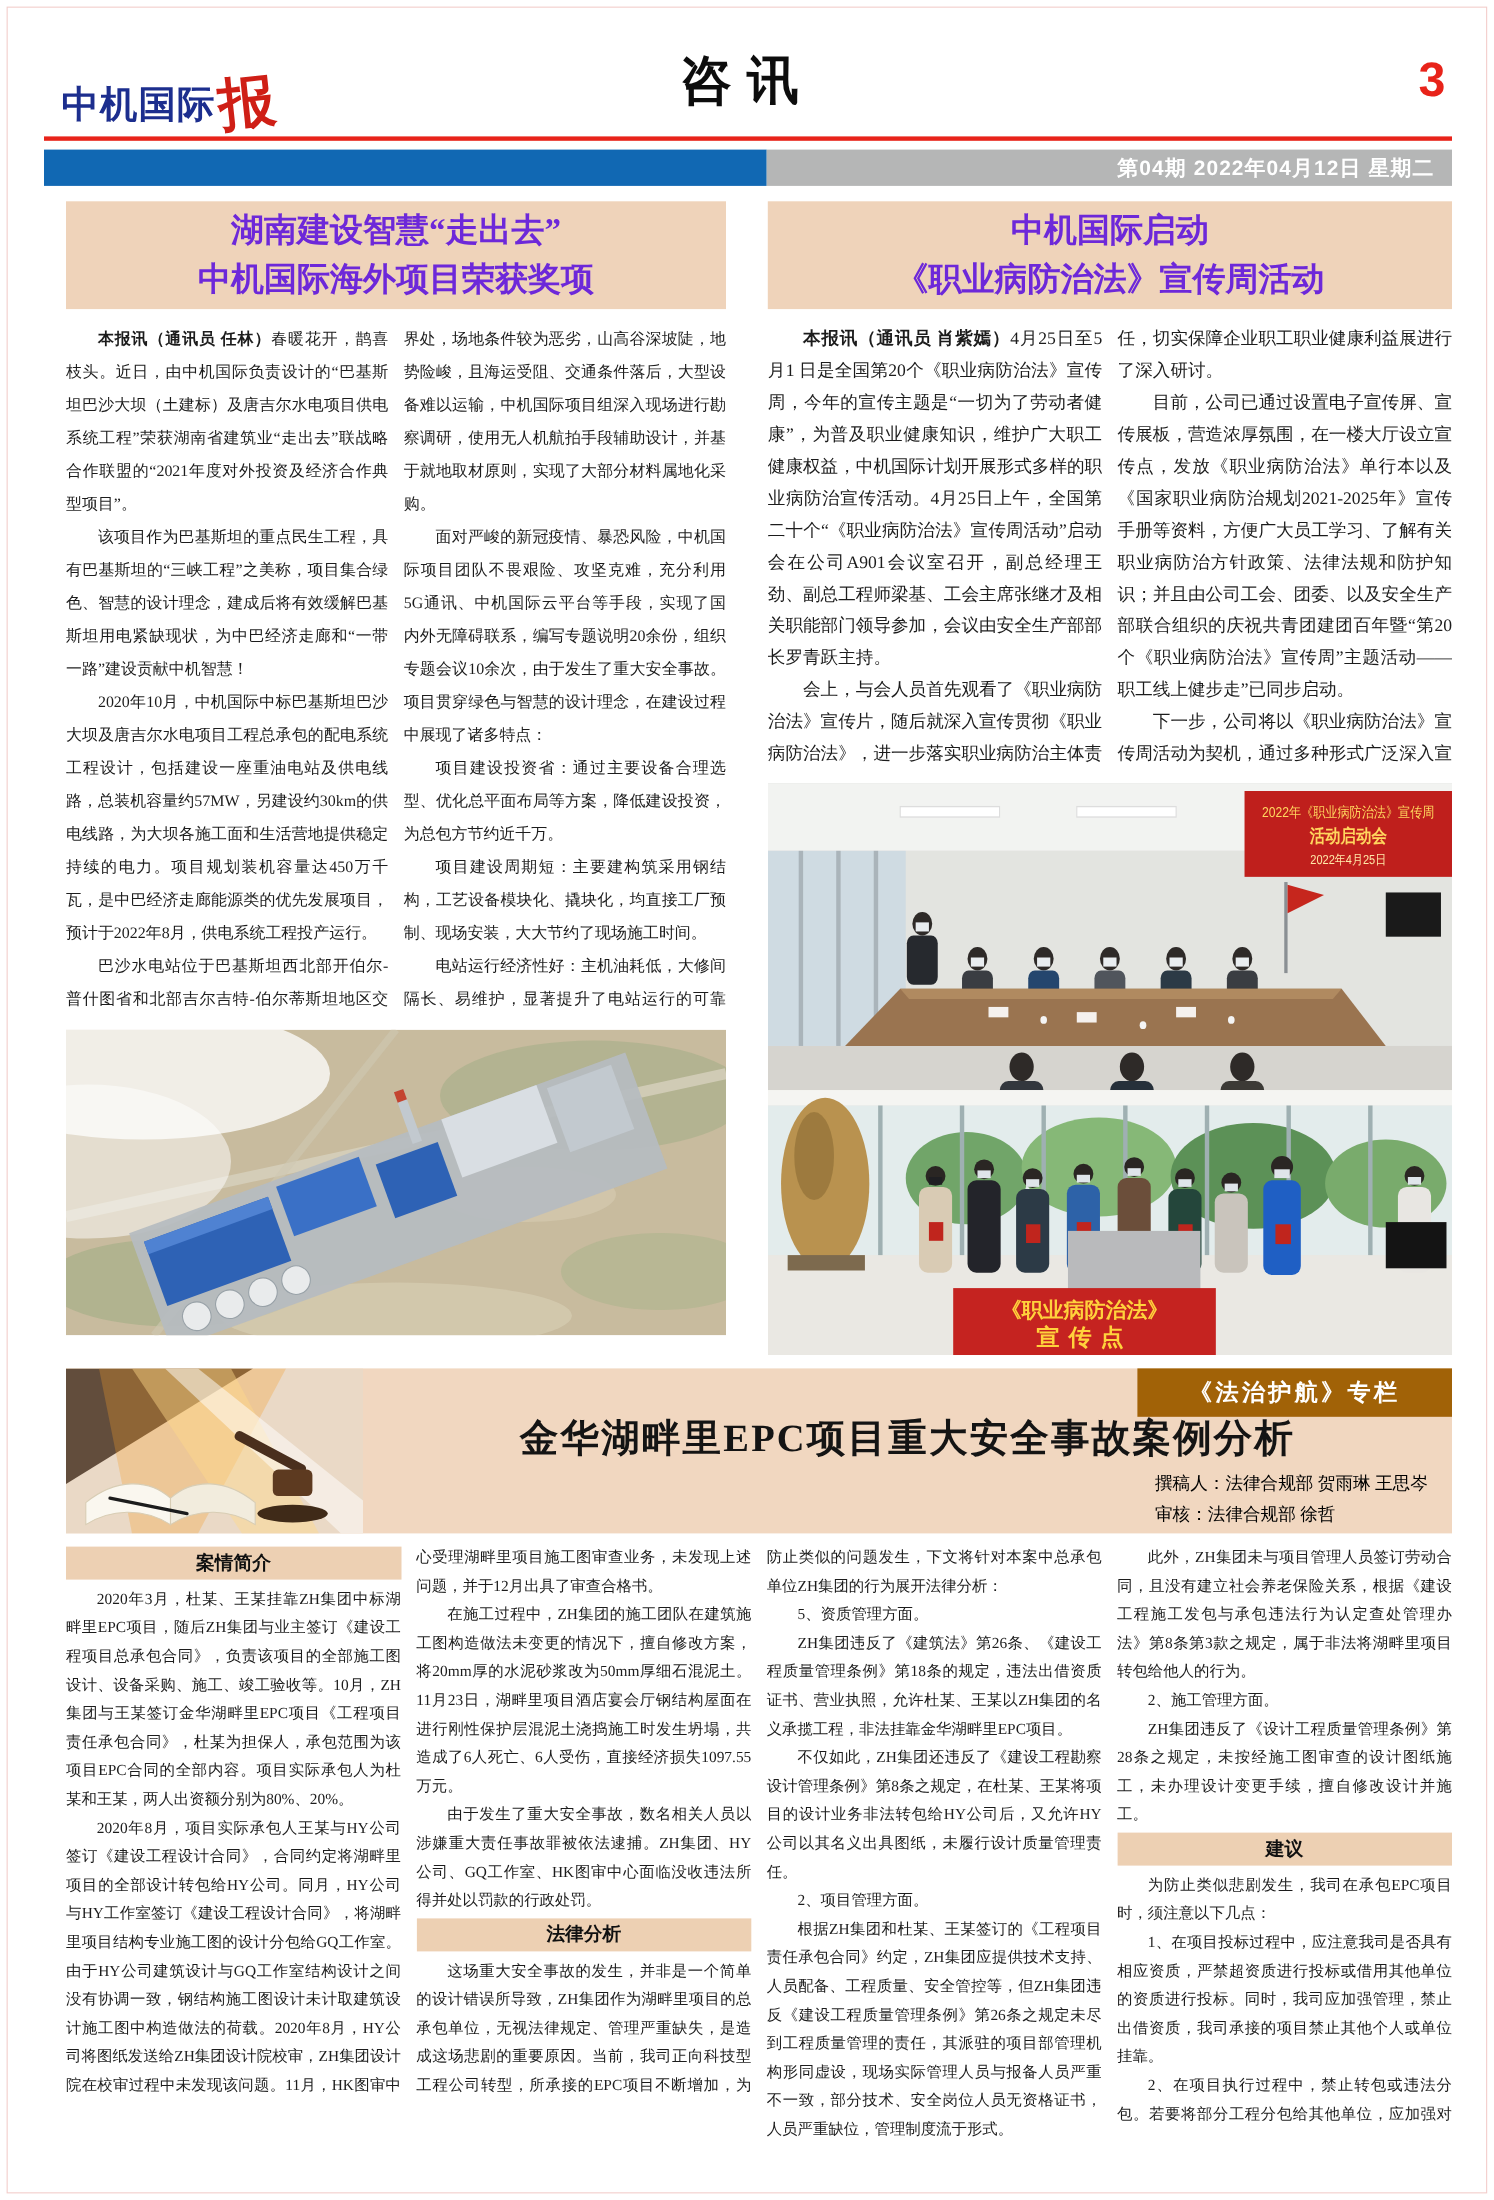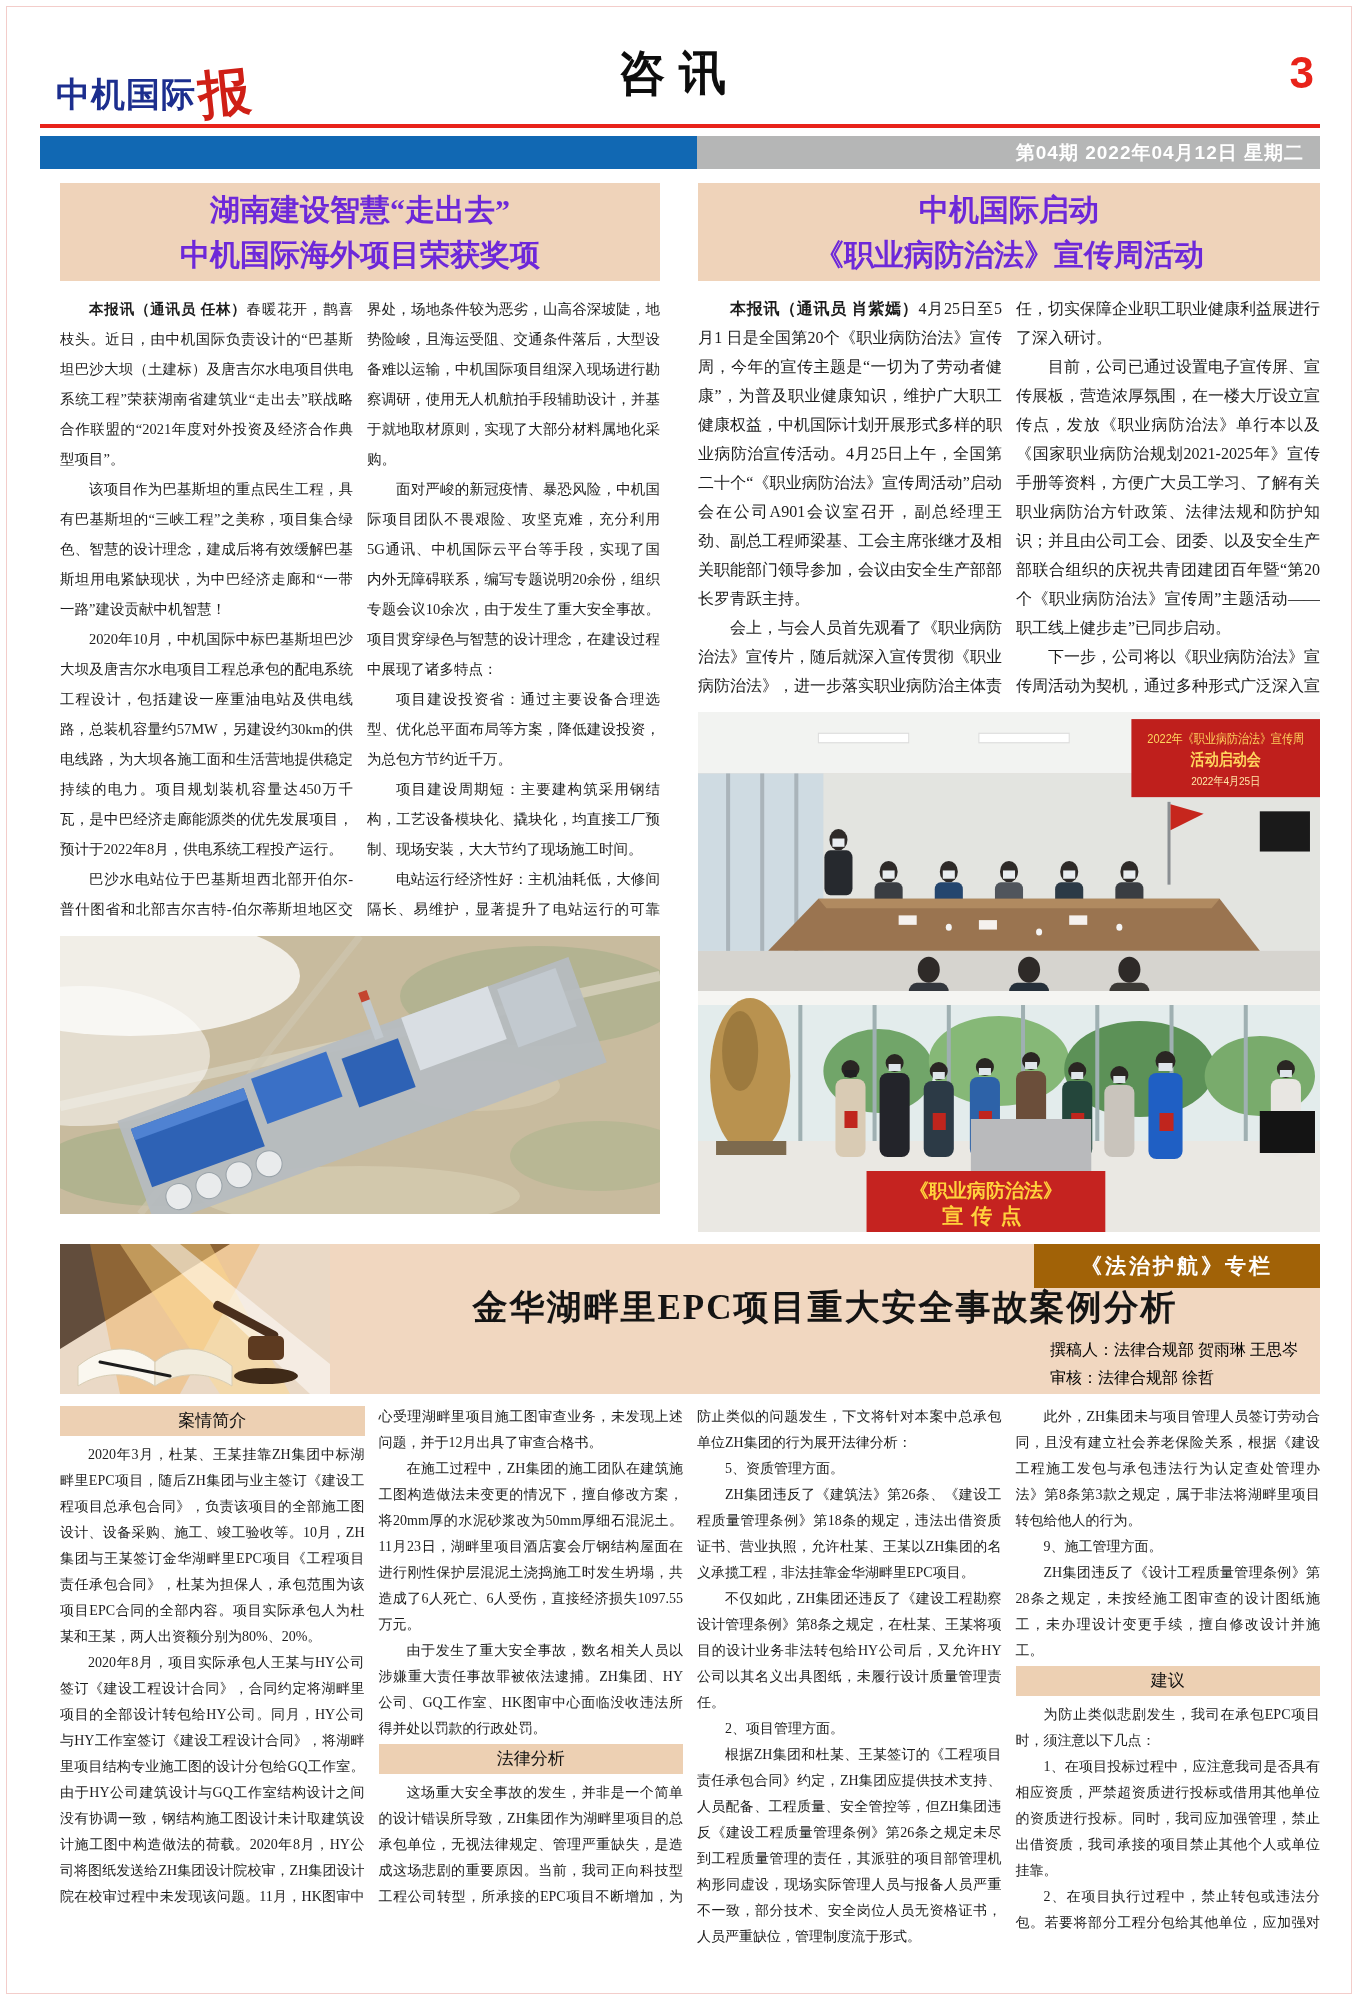"案情简介" .subhead { font-weight: normal -> bold }
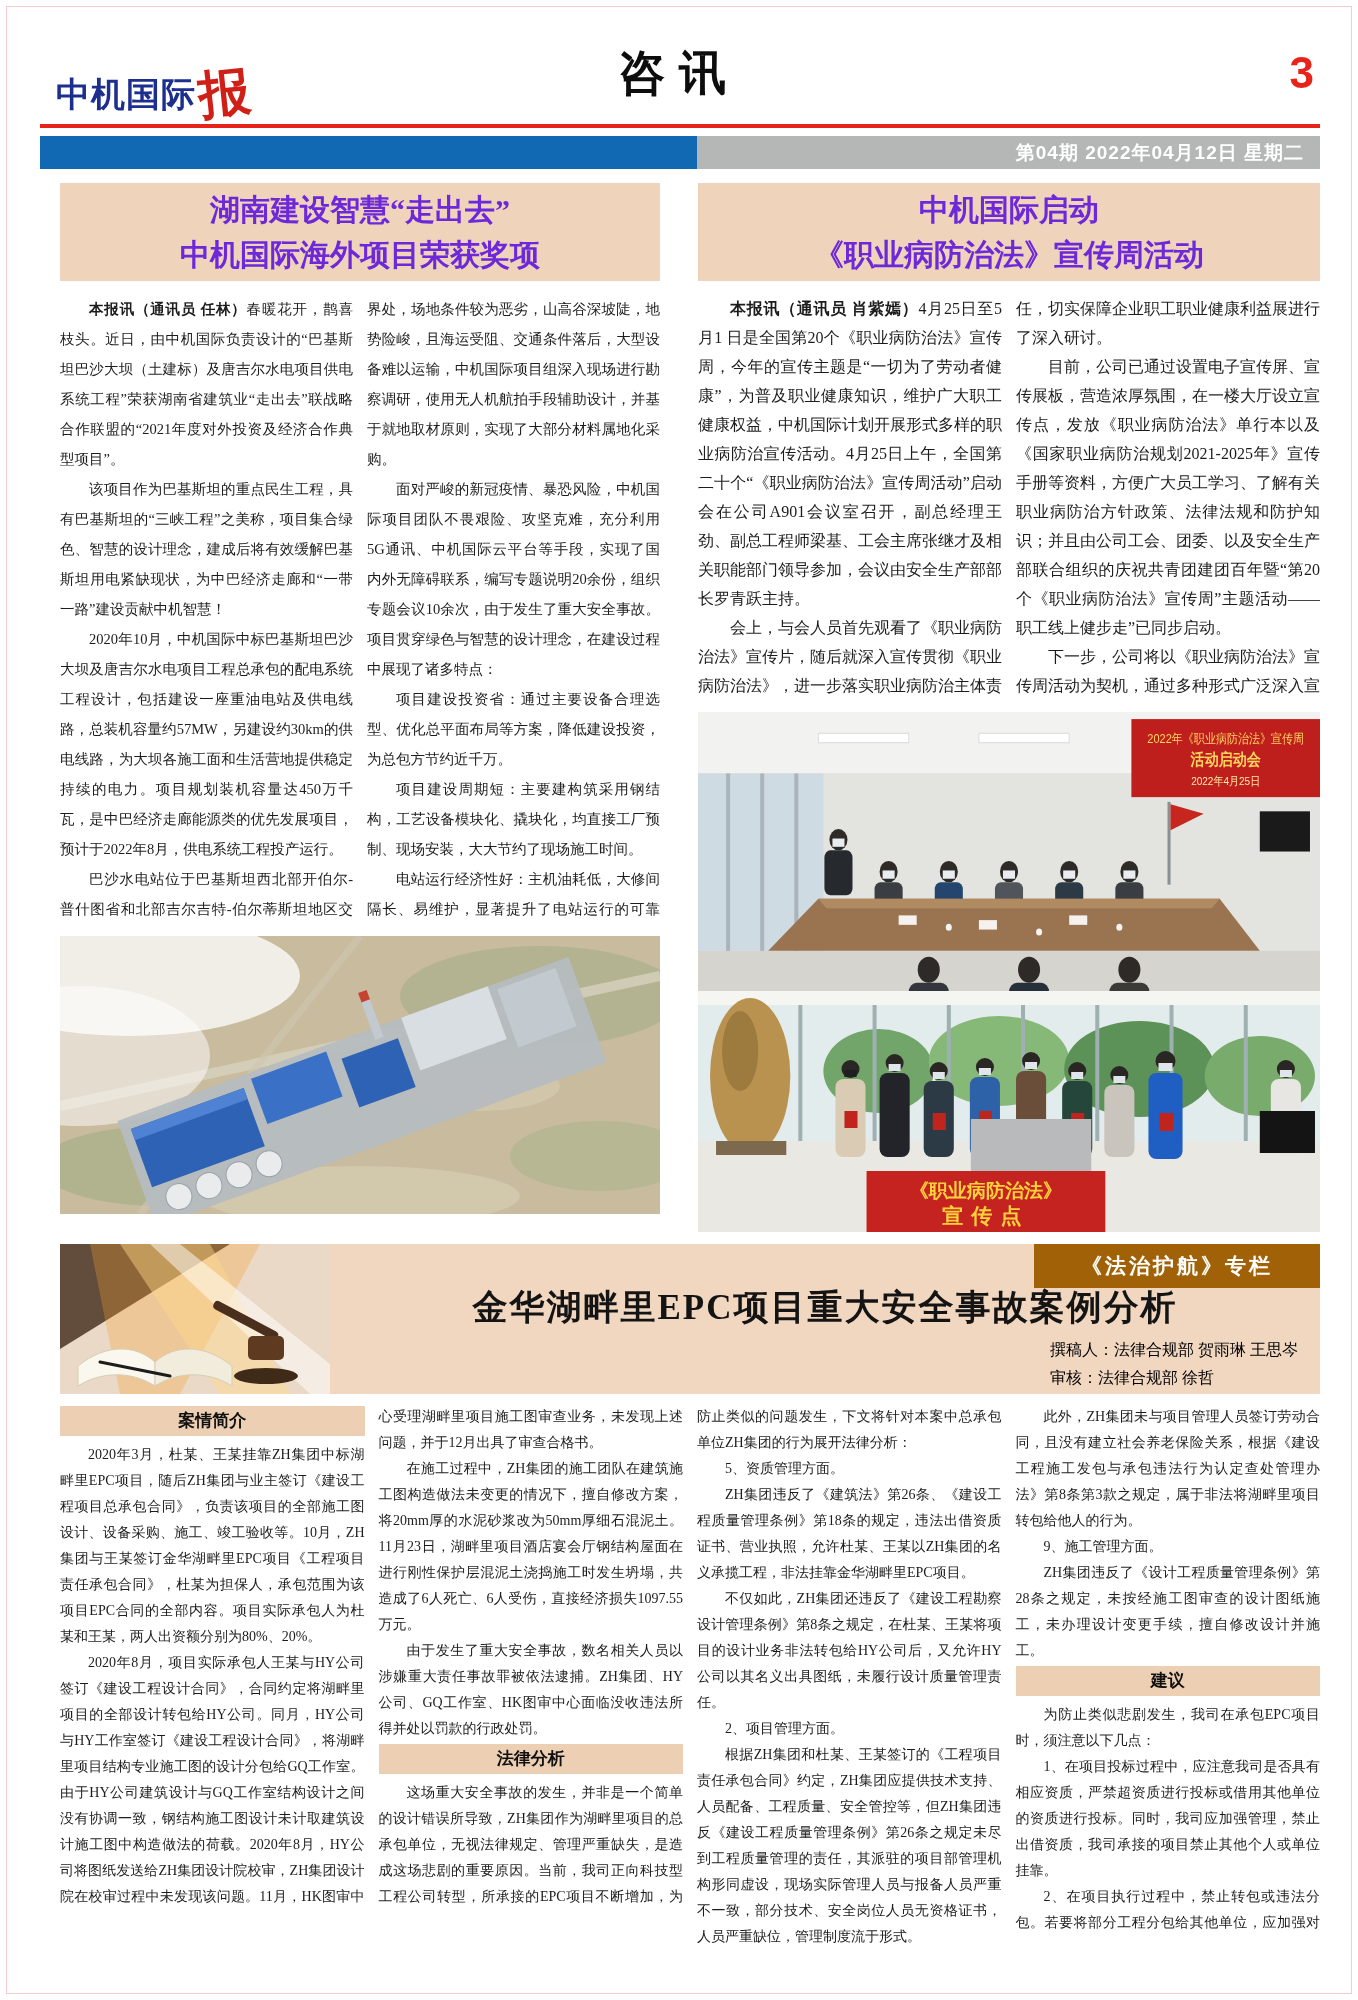"9、施工管理方面。" p.para { text: 9 -> 2 }
